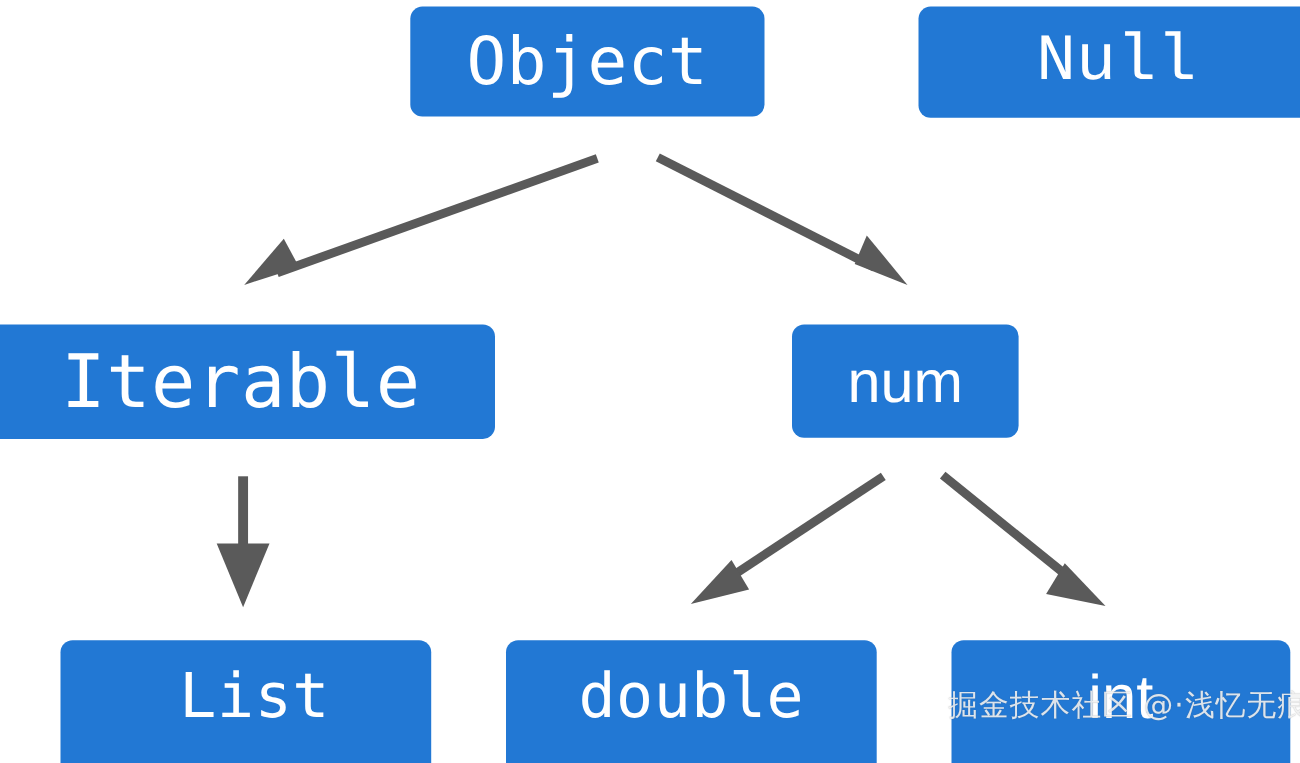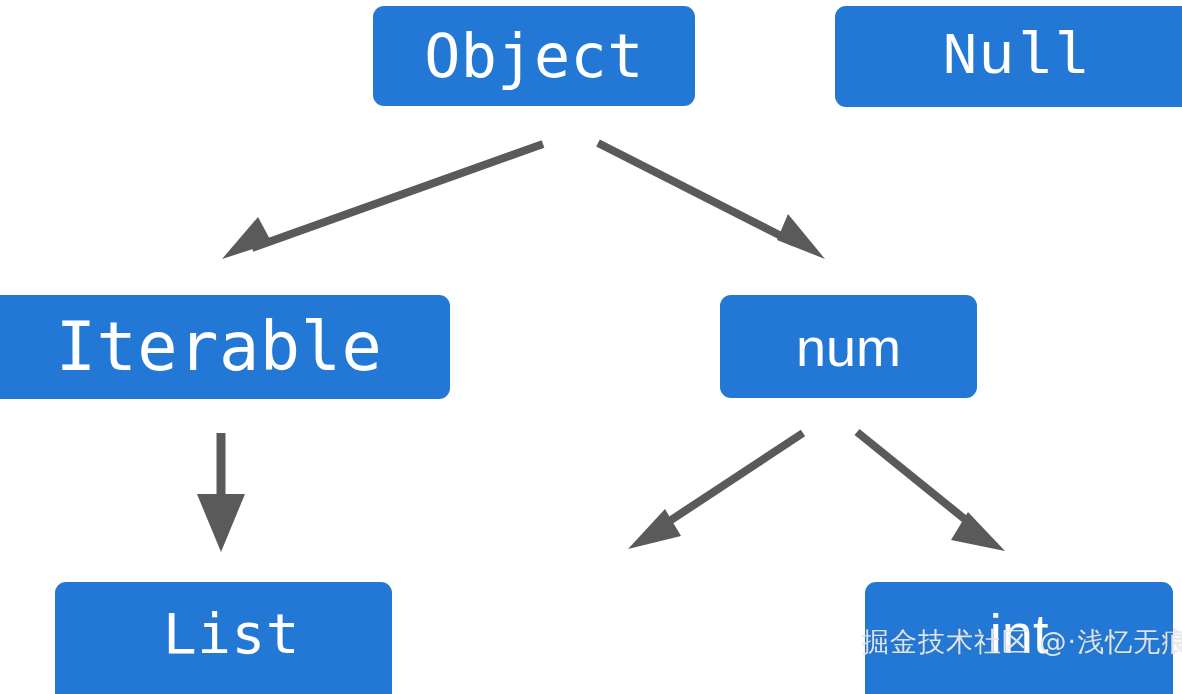"num" #node-num { width: 257px -> 206px }
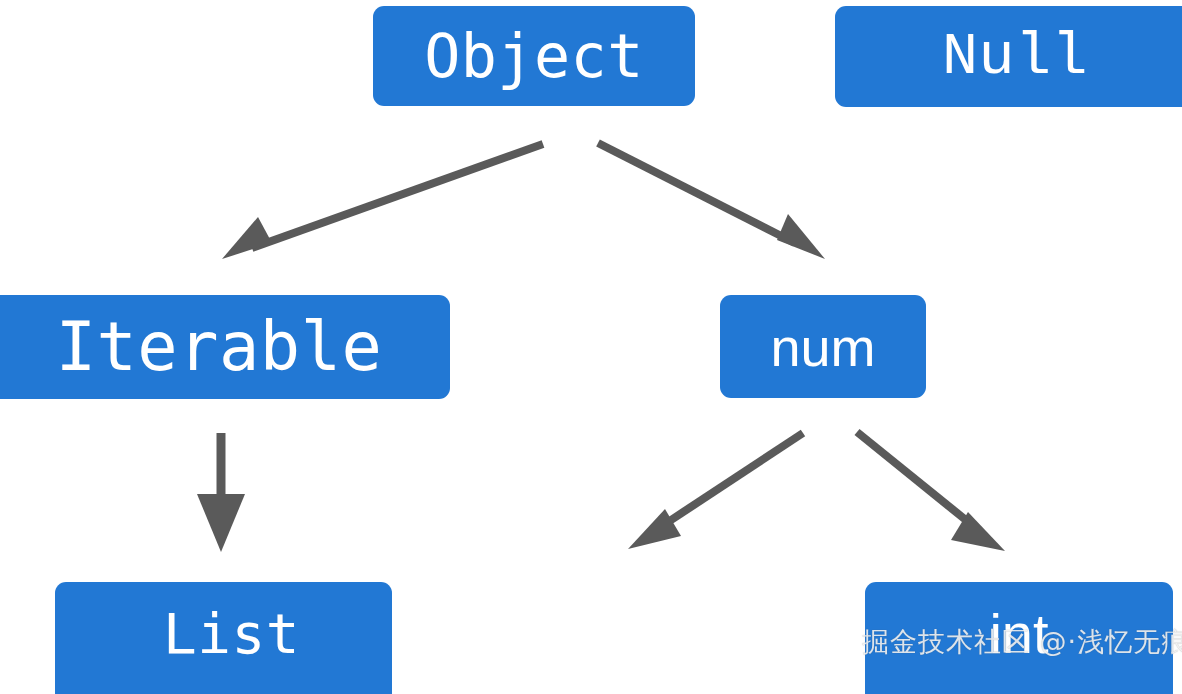"double" div.node { html: none -> <div> <span>double</span> </div> }
